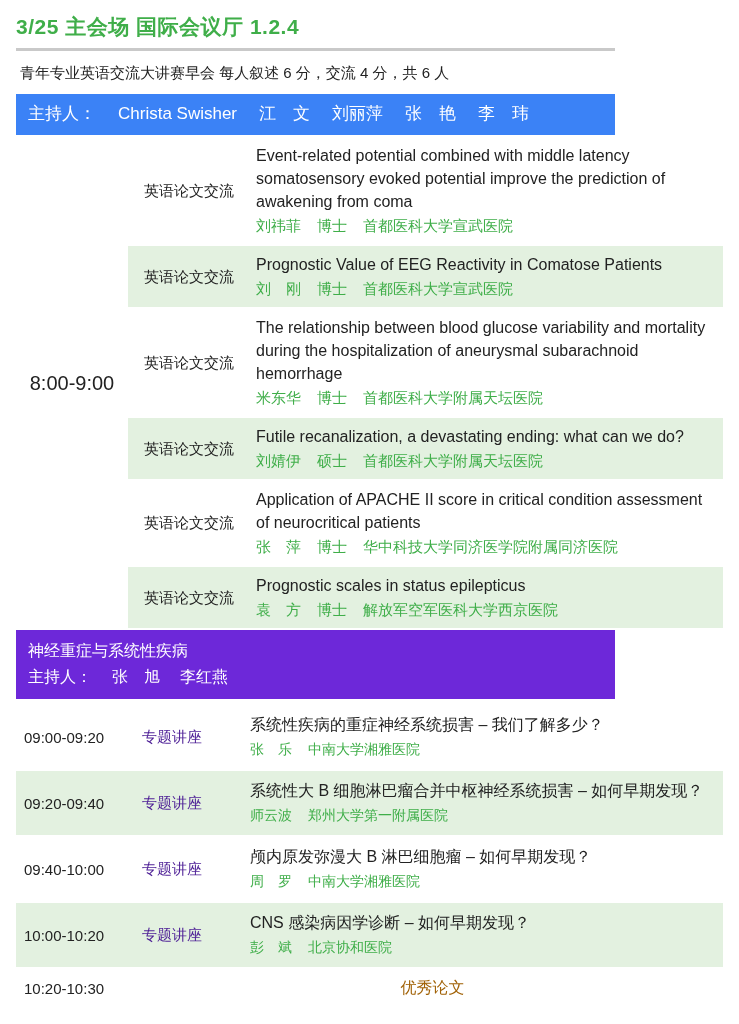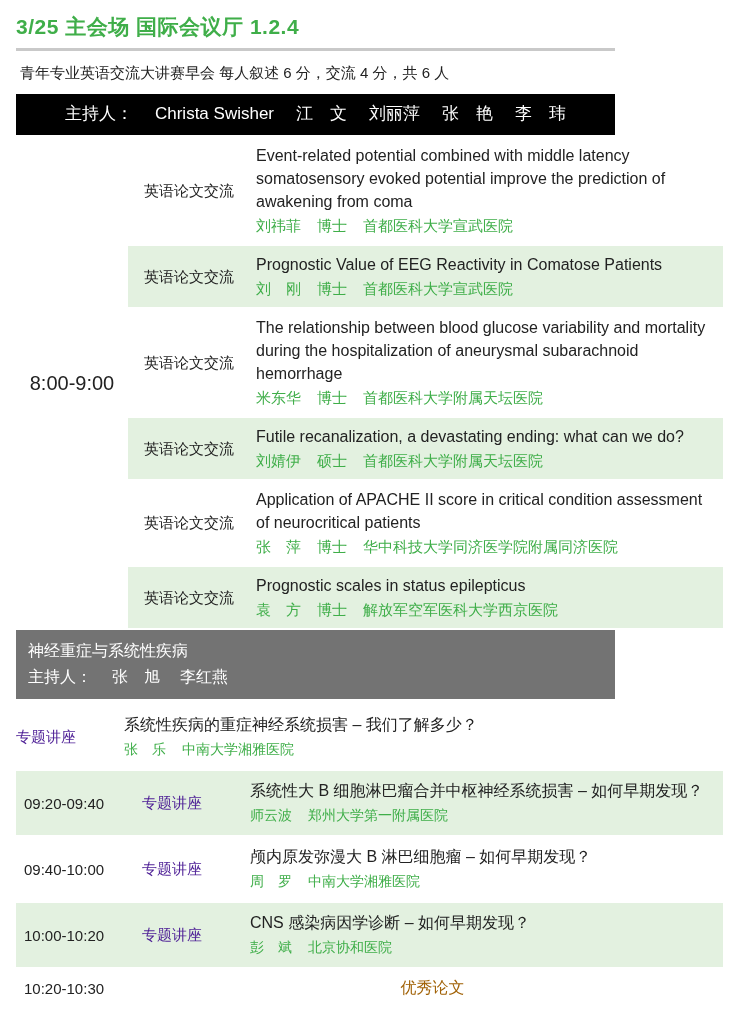"主持人： Christa Swisher 江 文" .green-band { background: #000000 -> #3b82f6; text-align: center -> none }
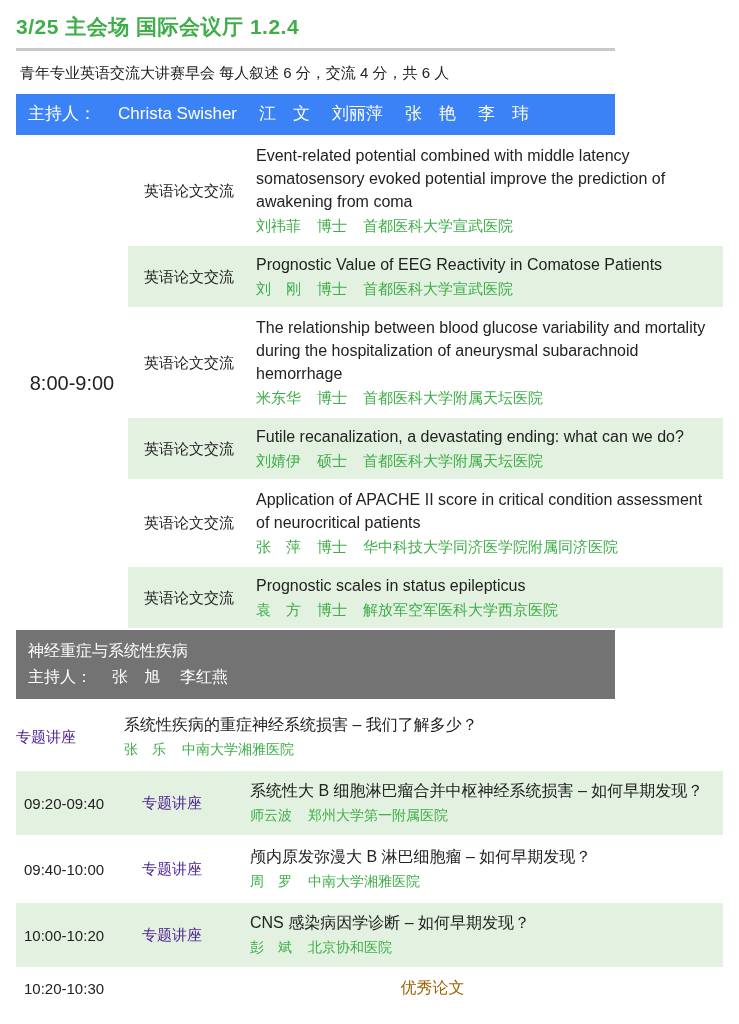"神经重症与系统性疾病" .band-block { background: #737373 -> #6d28d9 }
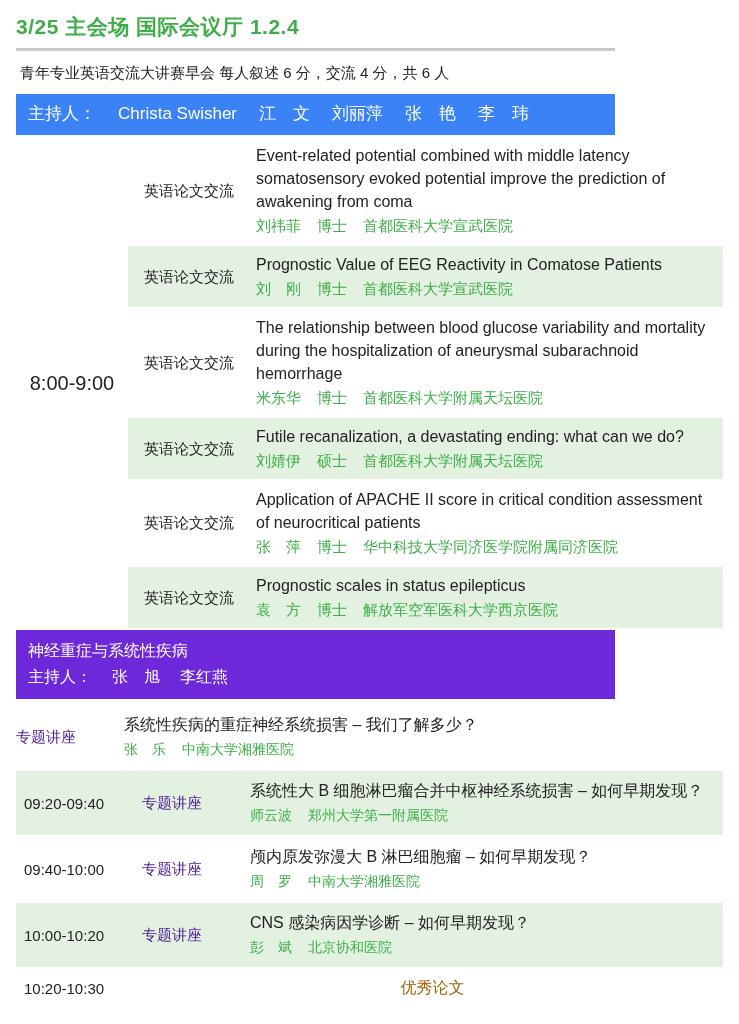"09:00-09:20" div.ltime { html: none -> <div>09:00-09:20</div> }
